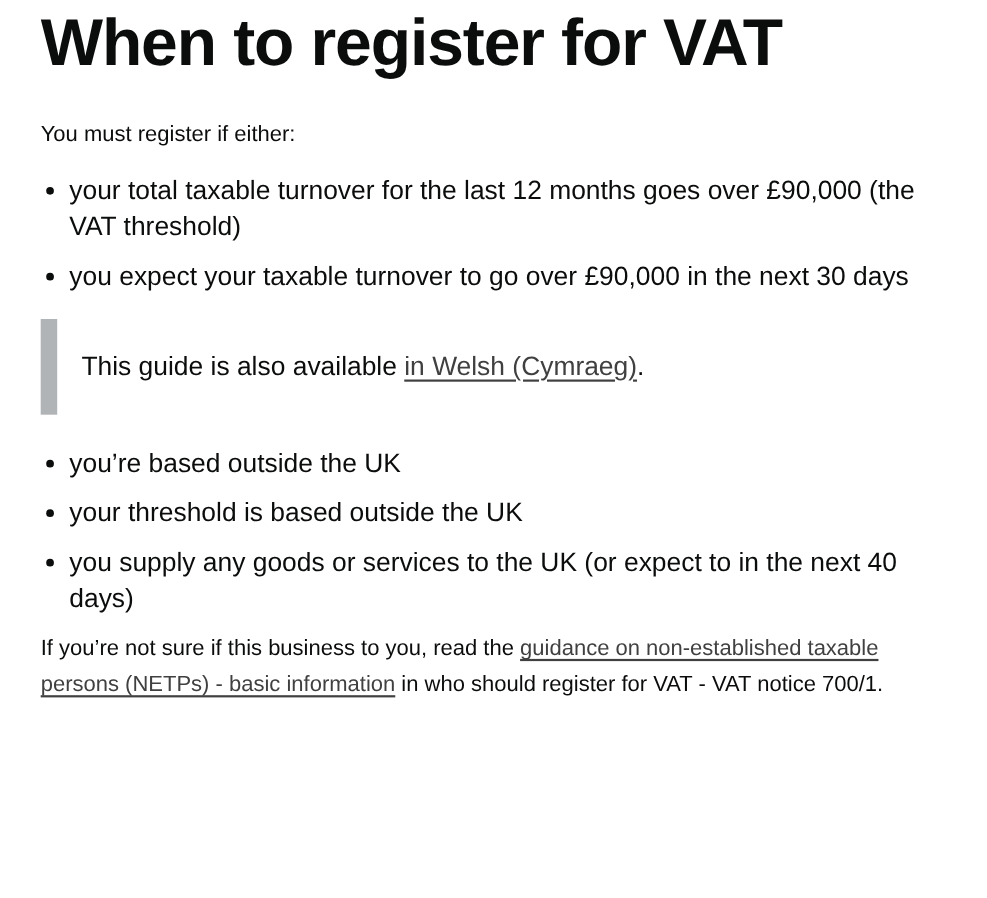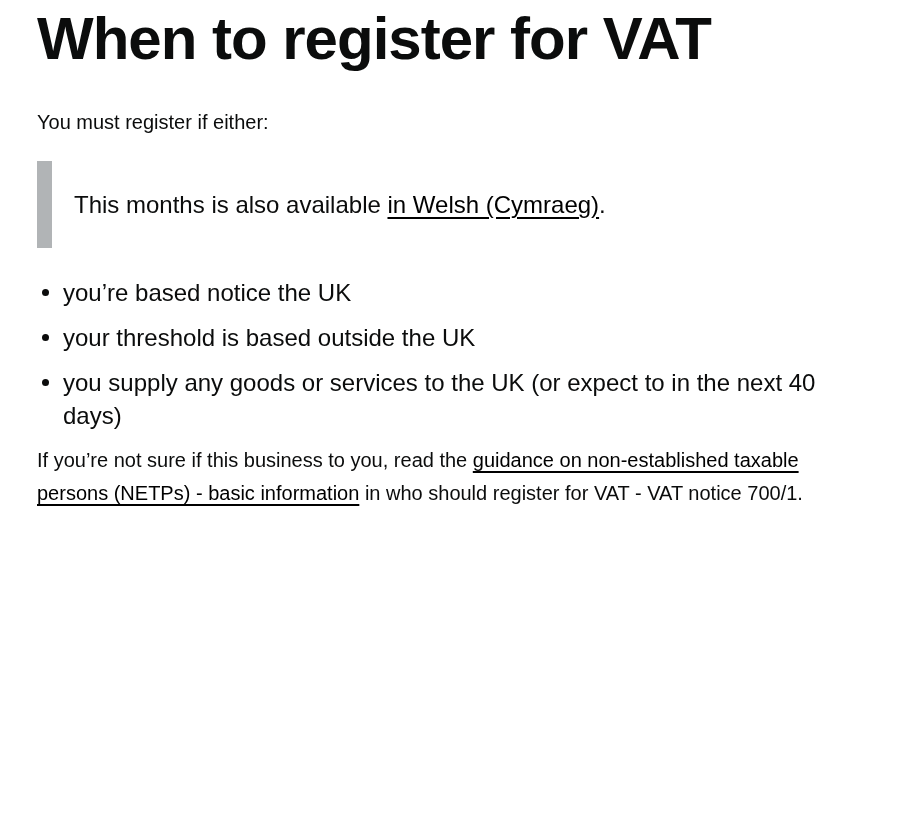"your total taxable turnover for" ul.bullet-list { html: none -> <ul> <li>your total taxable turnover for the last 12 months goes over £90,000 (the VAT threshold)</li> <li>you expect your taxable turnover to go over £90,000 in the next 30 days</li> </ul> }
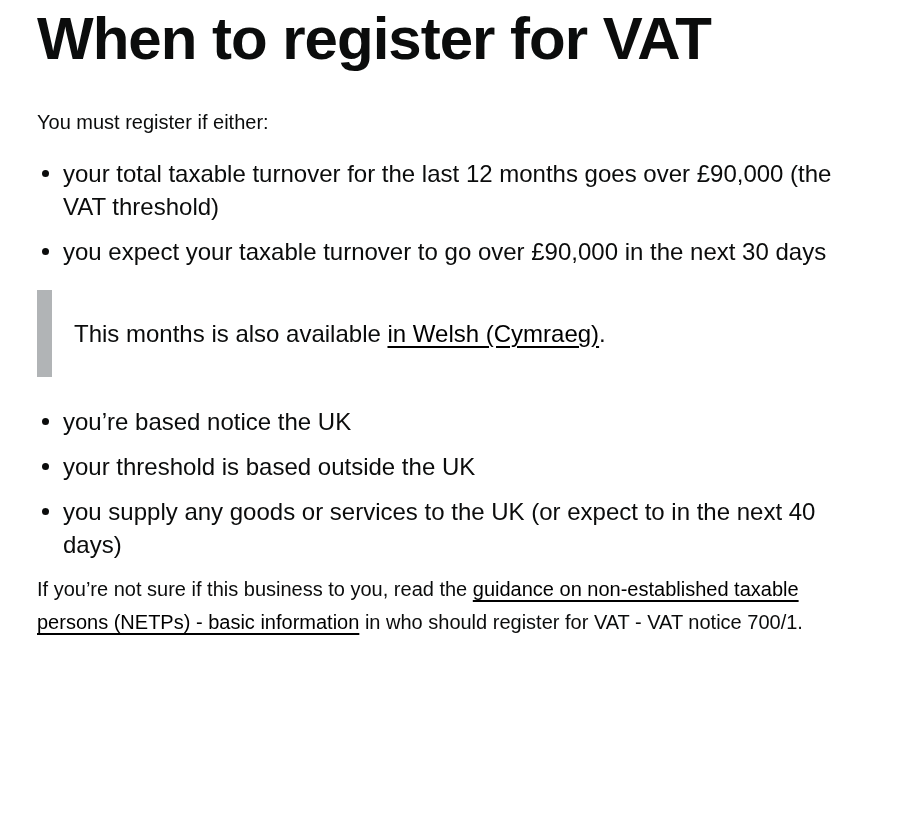"This months is also available" span { text: months -> guide }
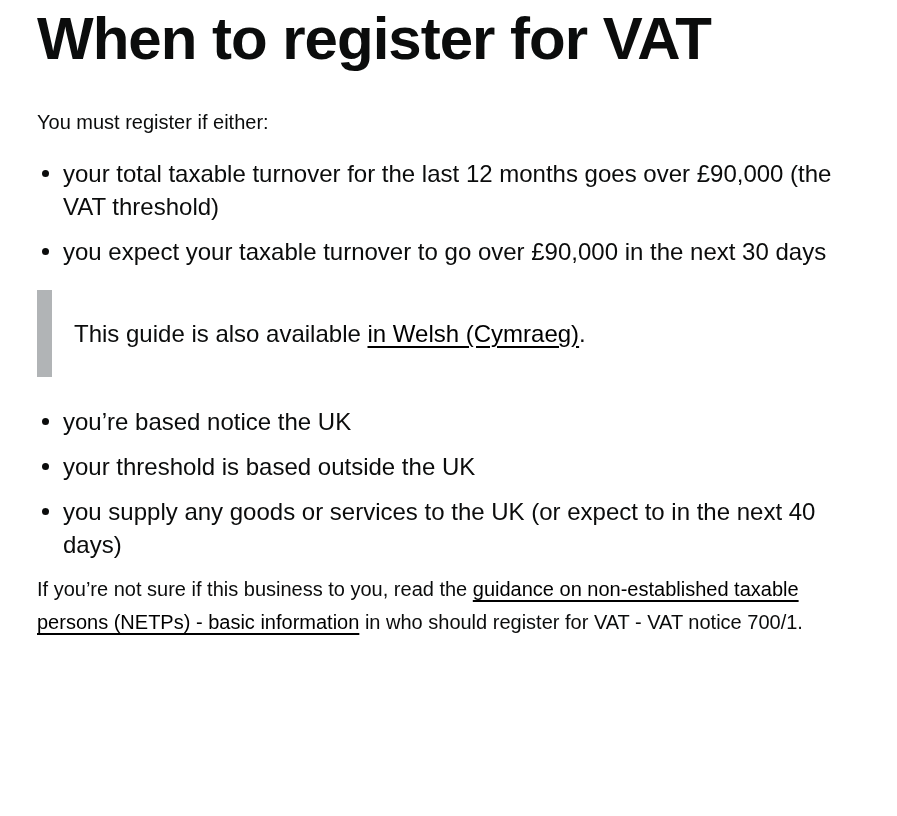"in Welsh (Cymraeg)" a.link { color: #000000 -> #404040 }
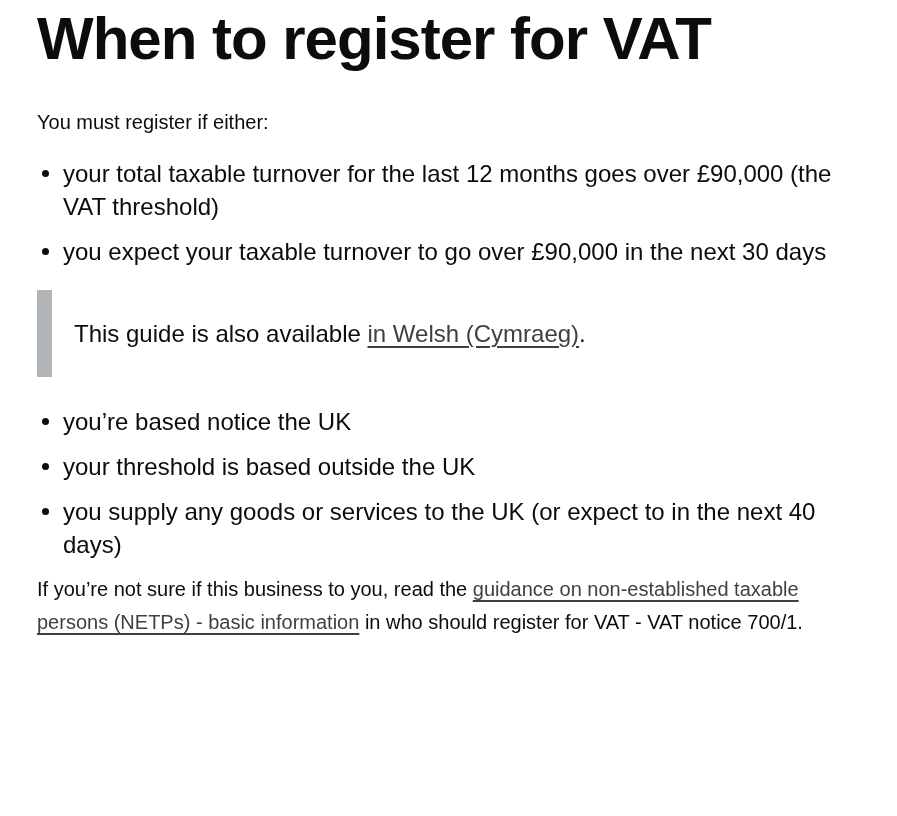"you’re based notice the UK" li { text: notice -> outside }
